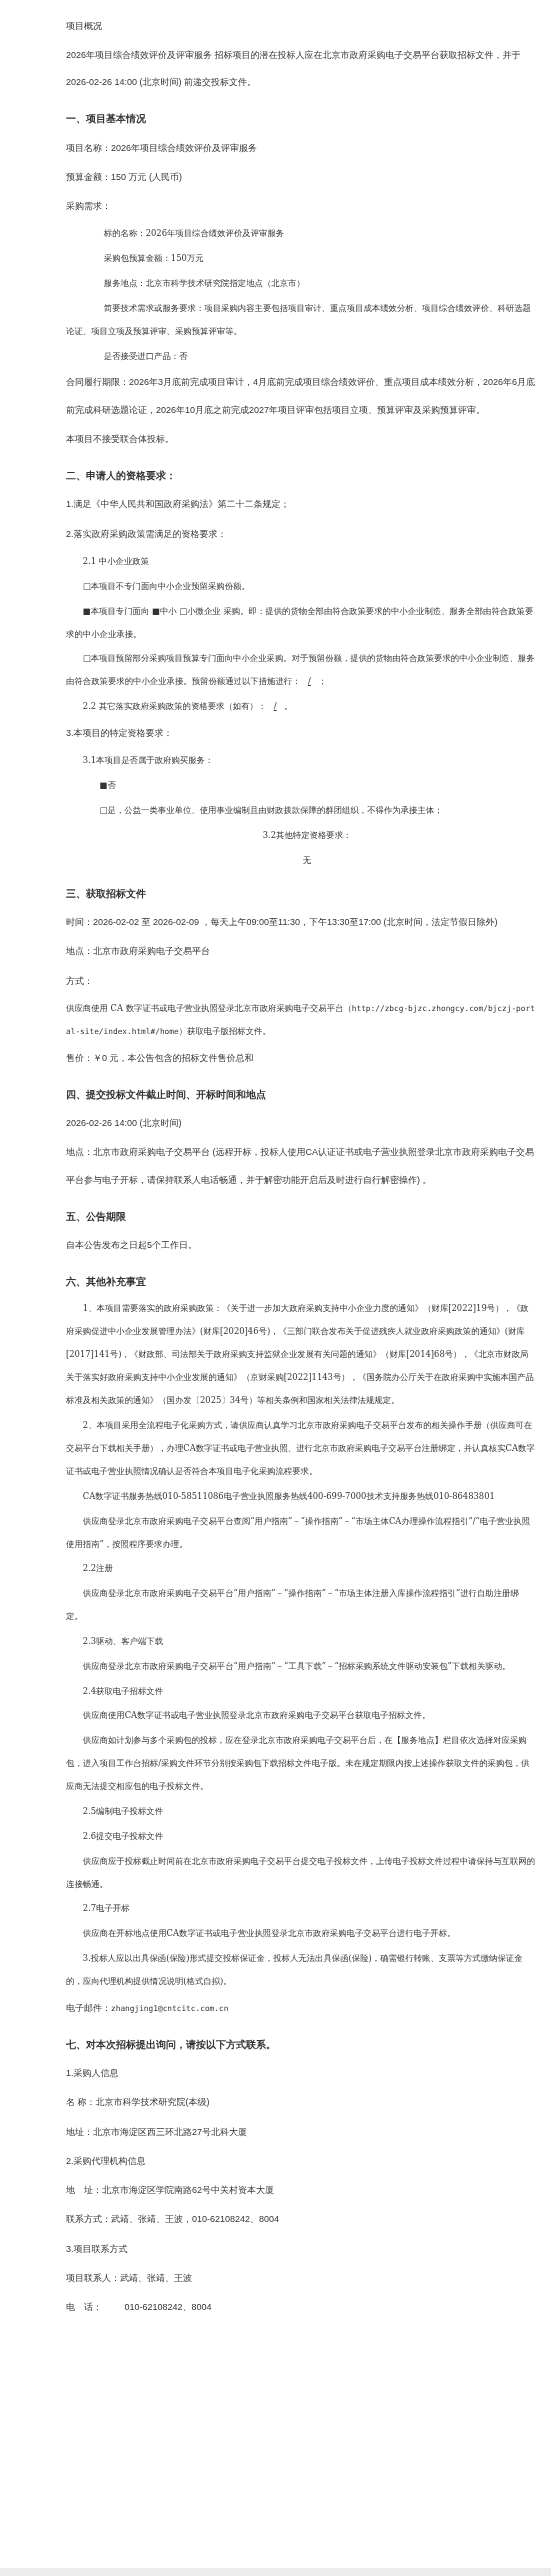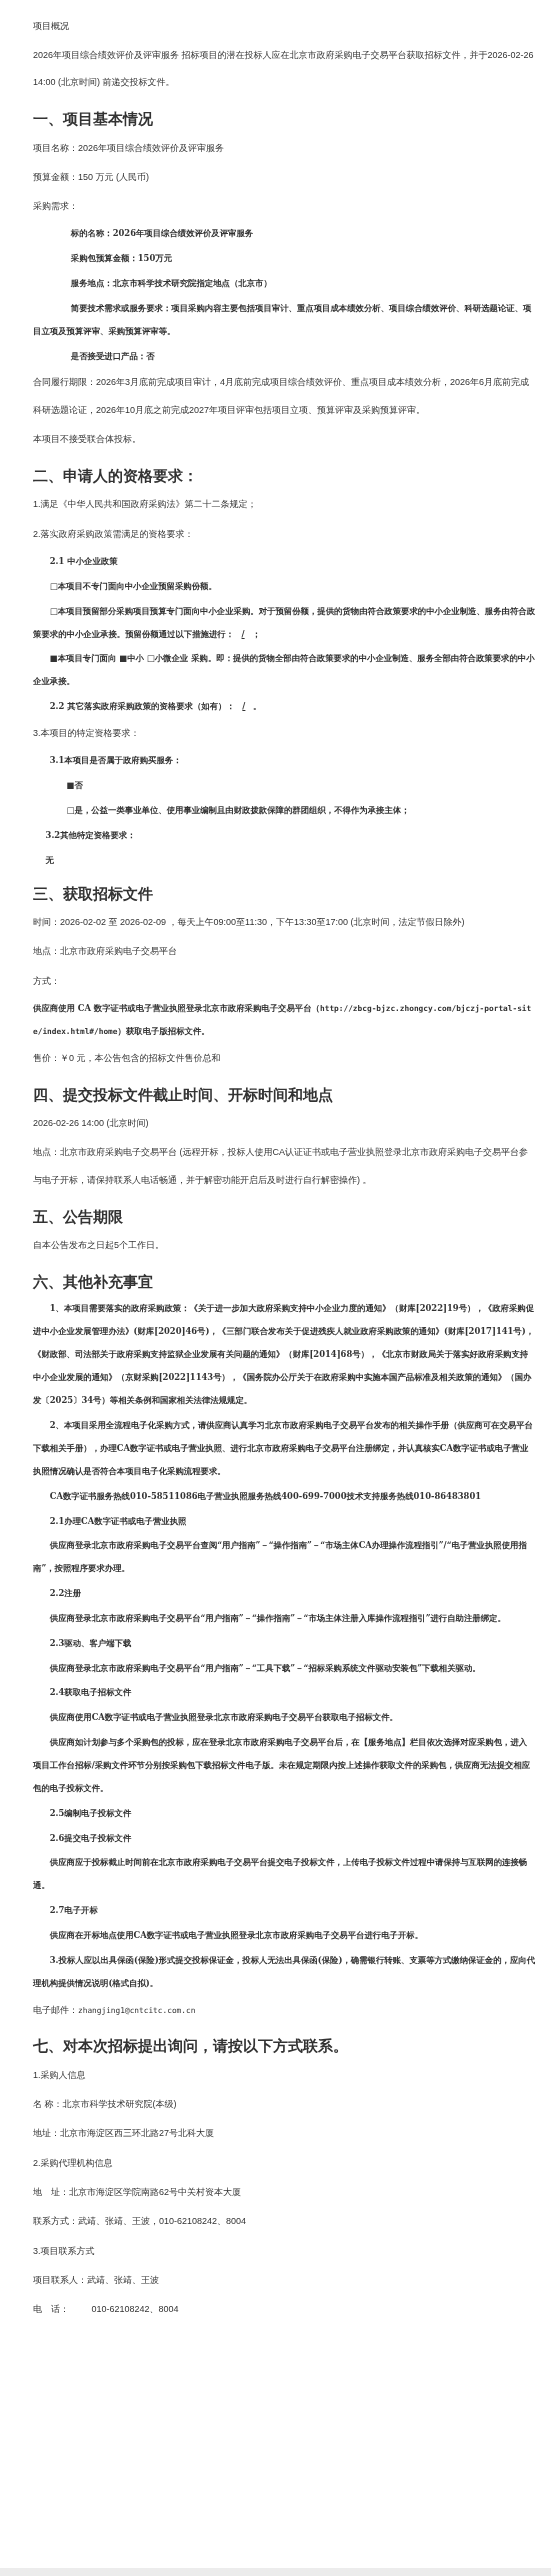"项目概况" .content { margin-left: none -> 33px }
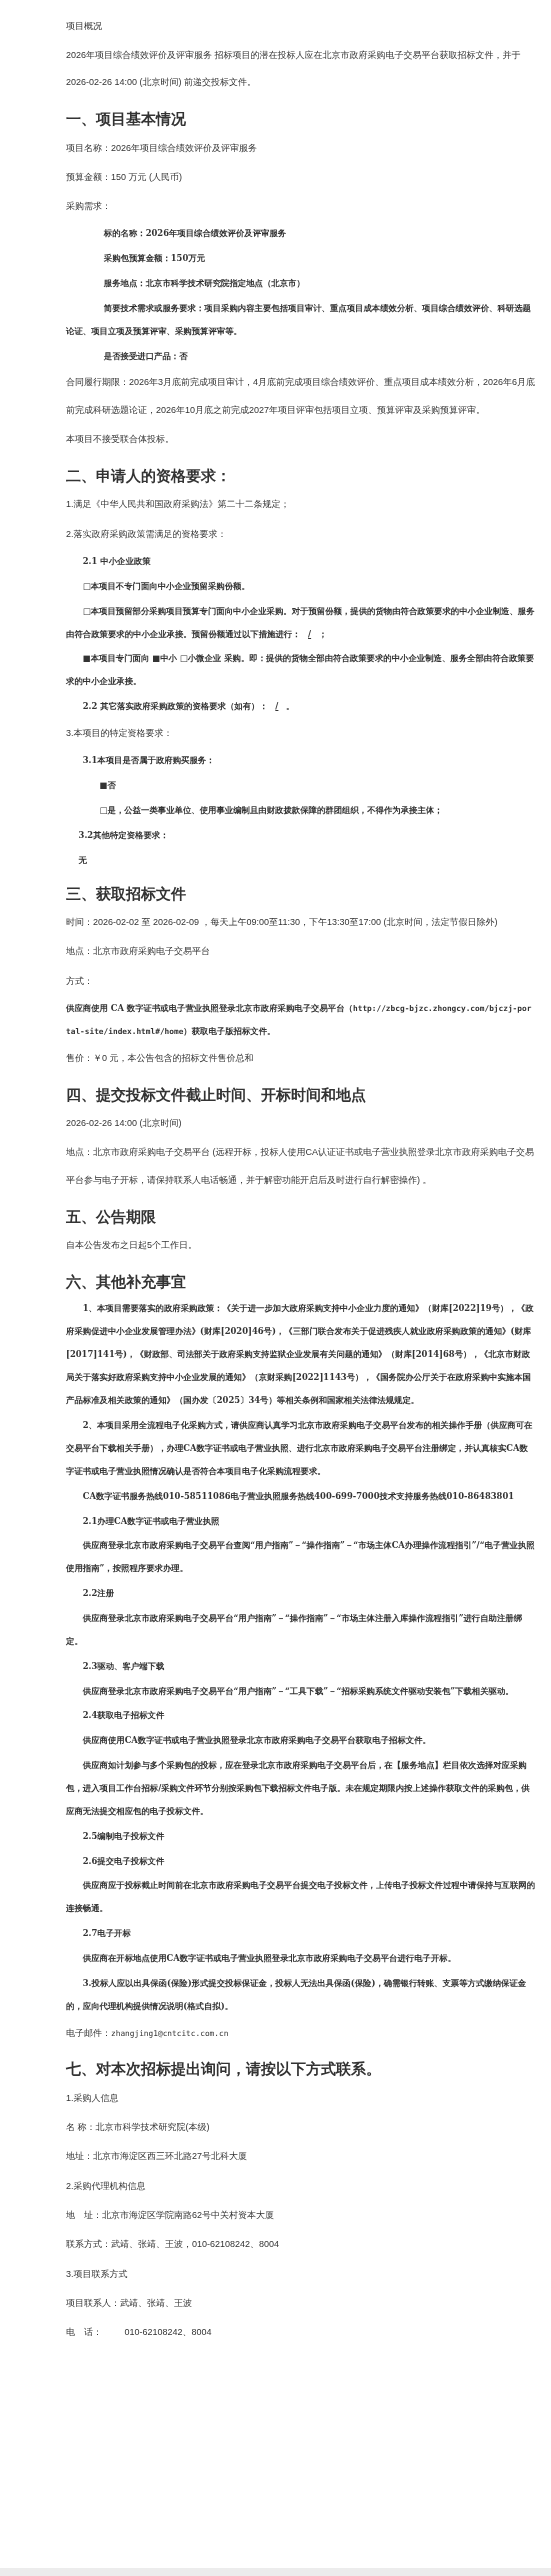"一、项目基本情况" .h { font-family: Liberation Sans, sans-serif -> Liberation Serif, serif; font-size: 15px -> 10px }
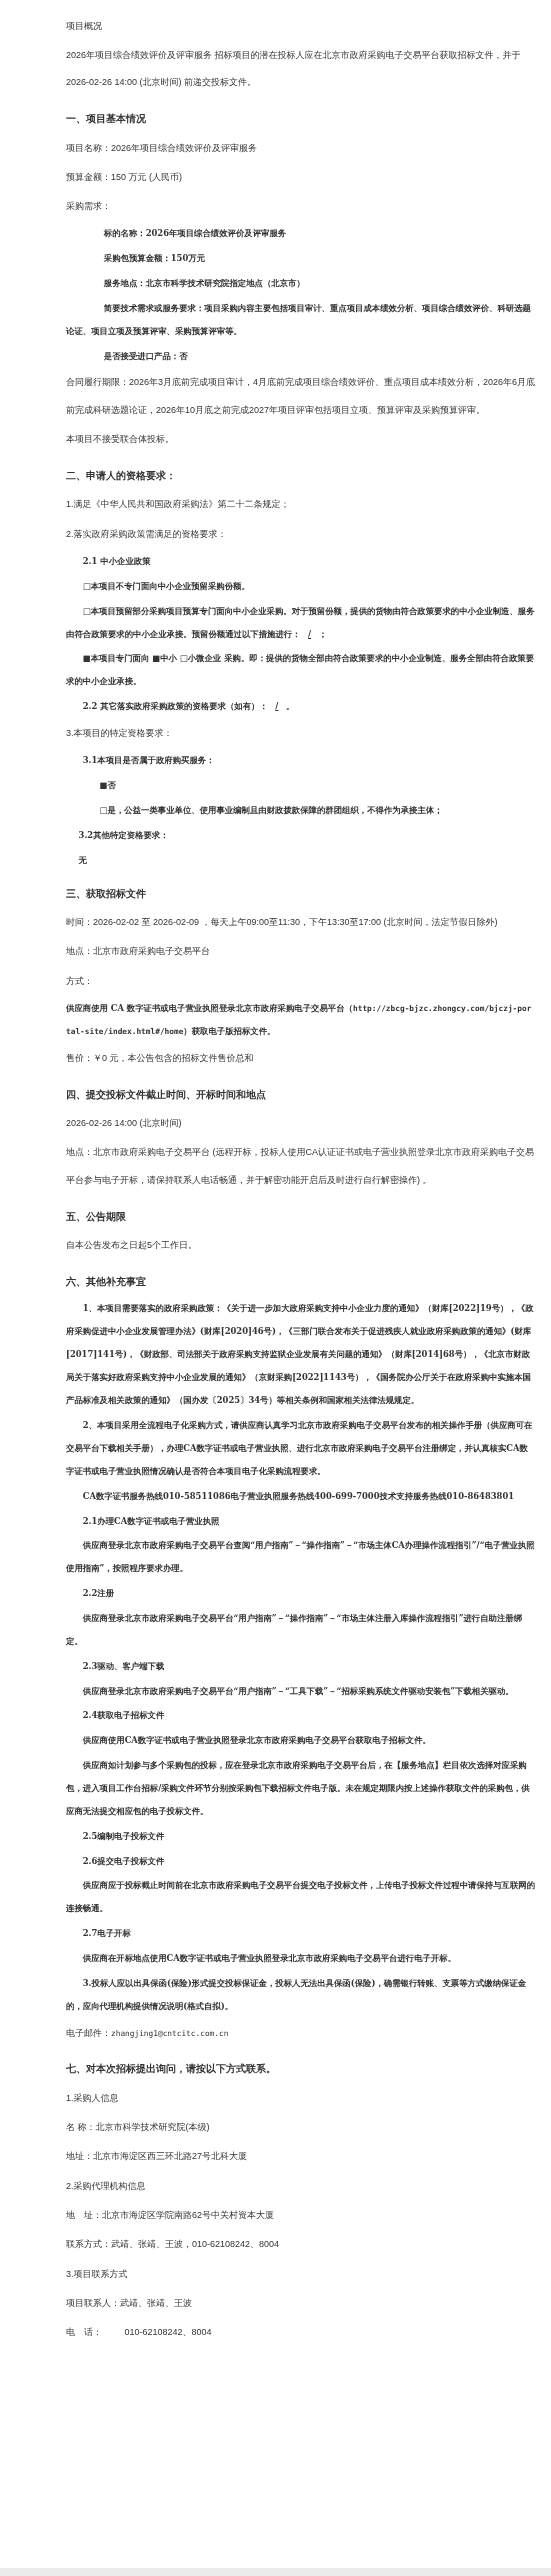"标的名称：2026年项目综合绩效评价及评审服务" .sp { font-weight: bold -> none }
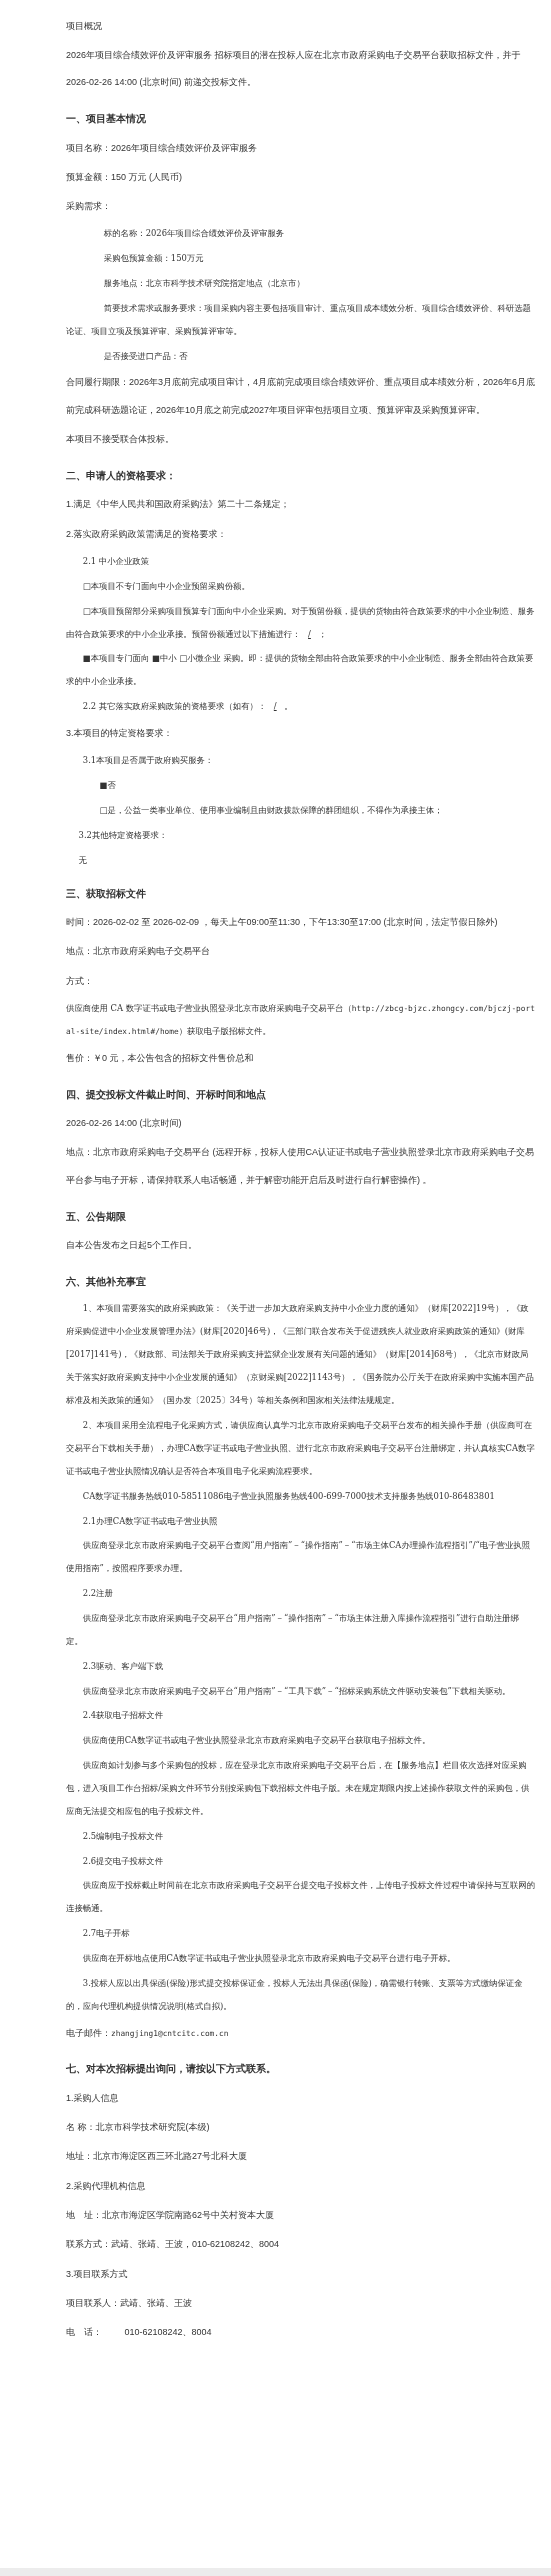"□本项目预留部分采购项目预算专门面向中小企业采购。对于预留份额，提供的货物由符合" p.sp { order: before "■本项目专门面向 ■中小 □小微企业" -> after "■本项目专门面向 ■中小 □小微企业" }
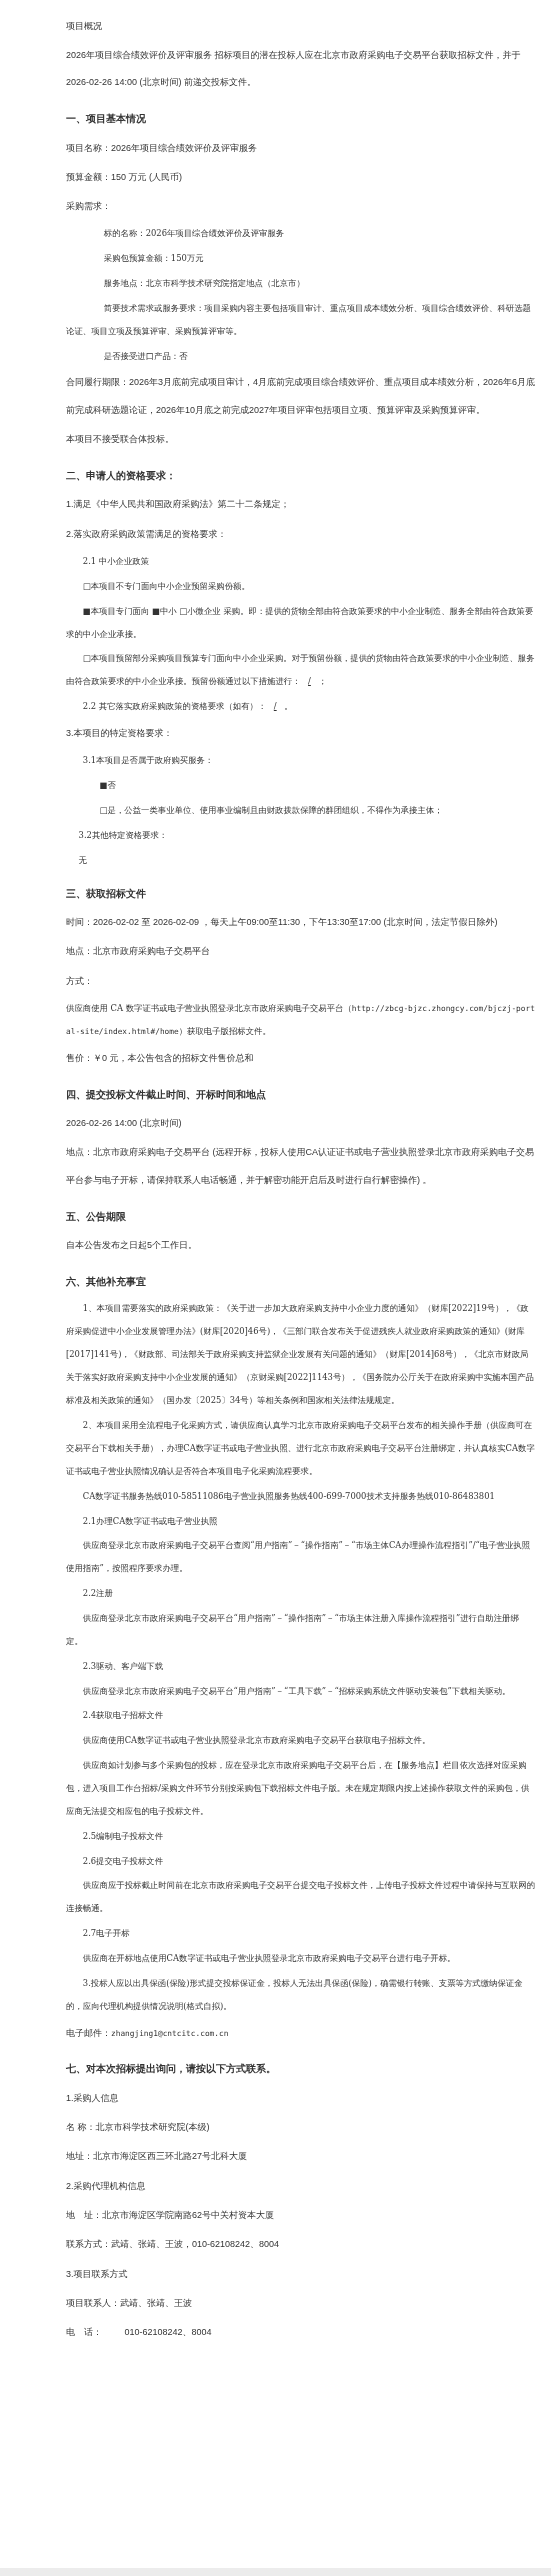"3.2其他特定资格要求：" .ti15 { text-align: none -> center }
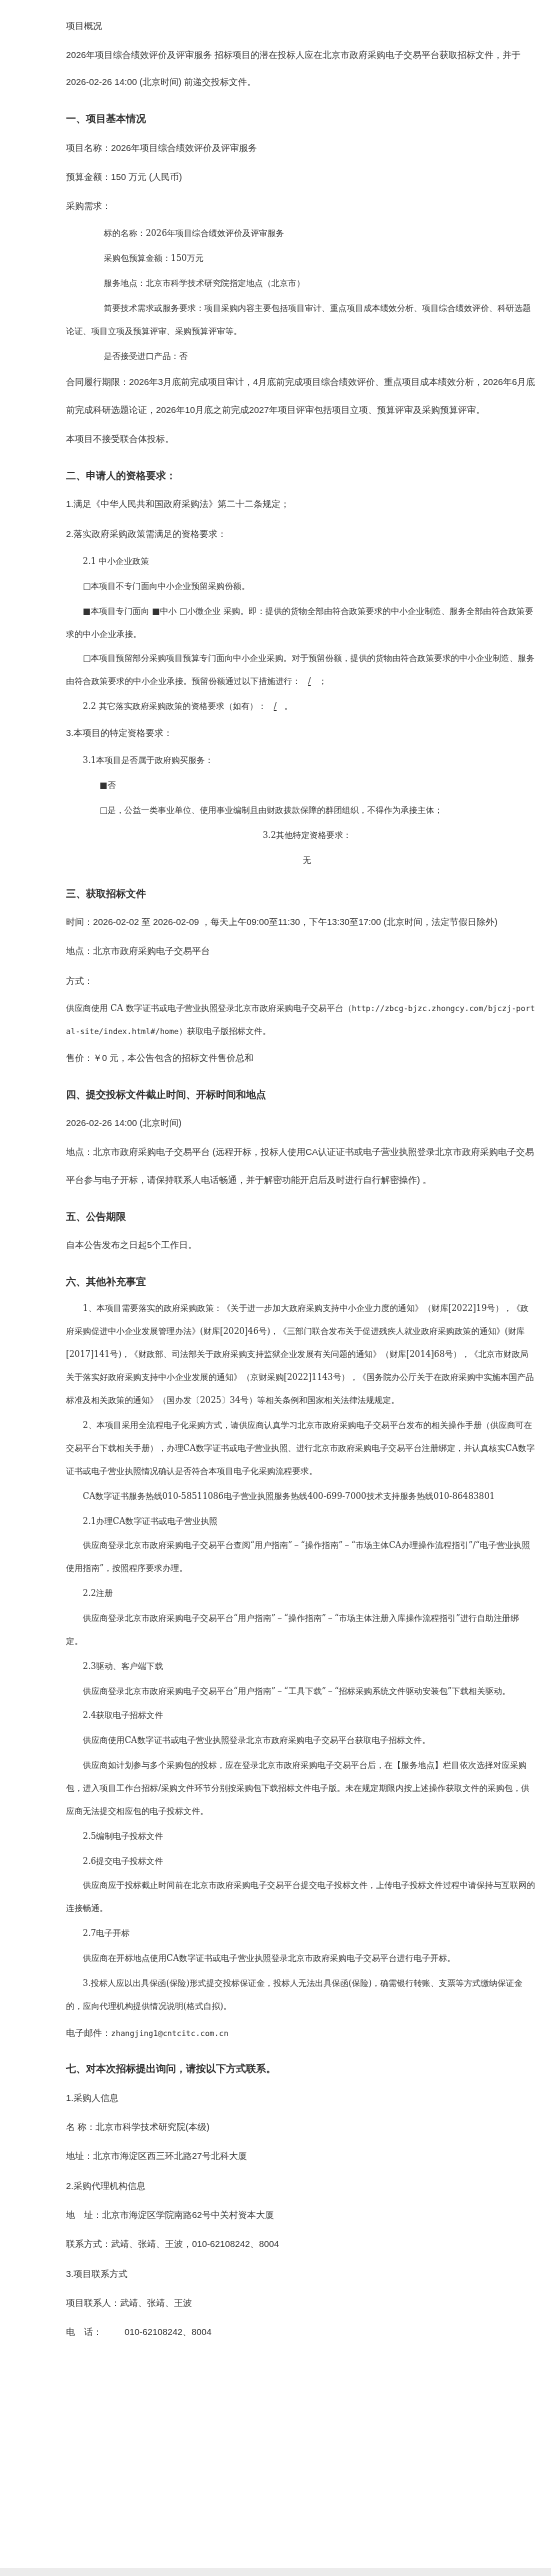"2.1办理CA数字证书或电子营业执照" p.sp { html: <p>2.1办理CA数字证书或电子营业执照</p> -> none }
